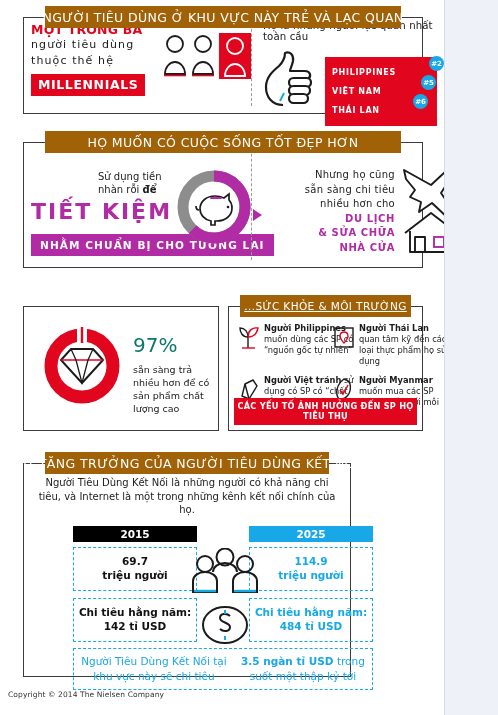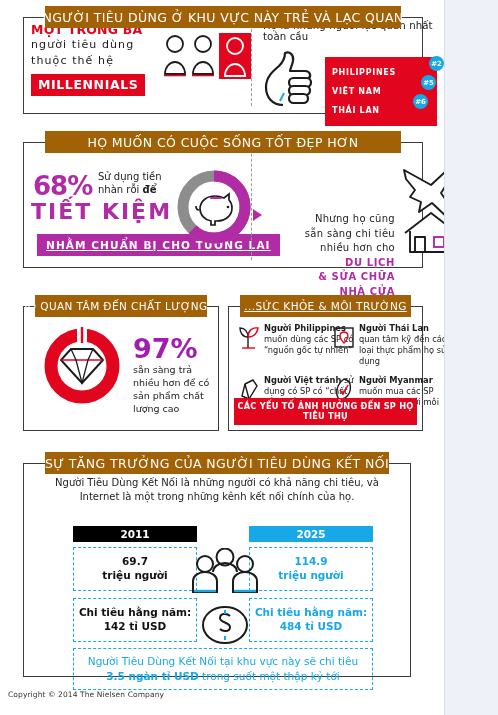"68%" div.s2-pct { html: <div>68%</div> -> none }
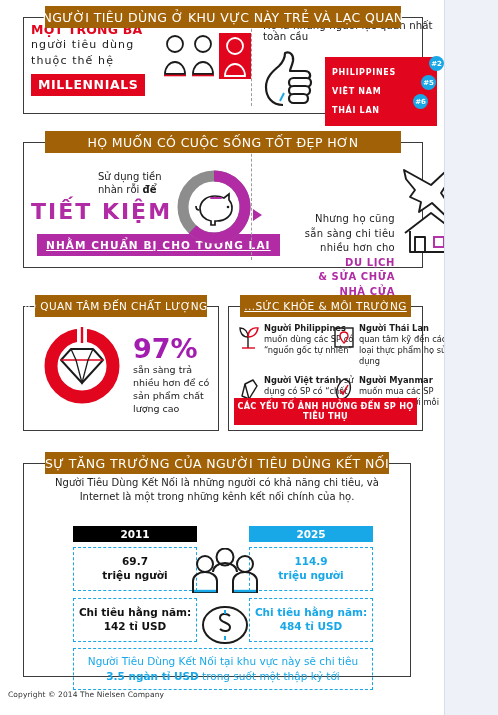"Nhưng họ cũng" .s2-right { margin-top: 44px -> none }
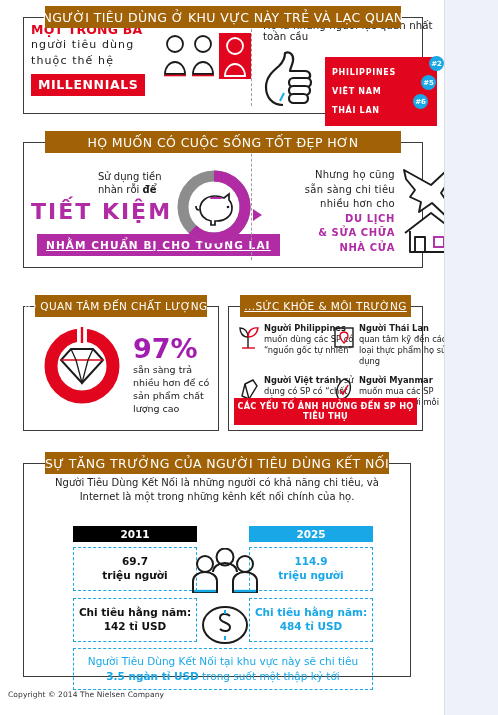"NHẰM CHUẨN BỊ CHO TƯƠNG" .s2-tag { left: 14px -> 8px; text-decoration: underline -> none }
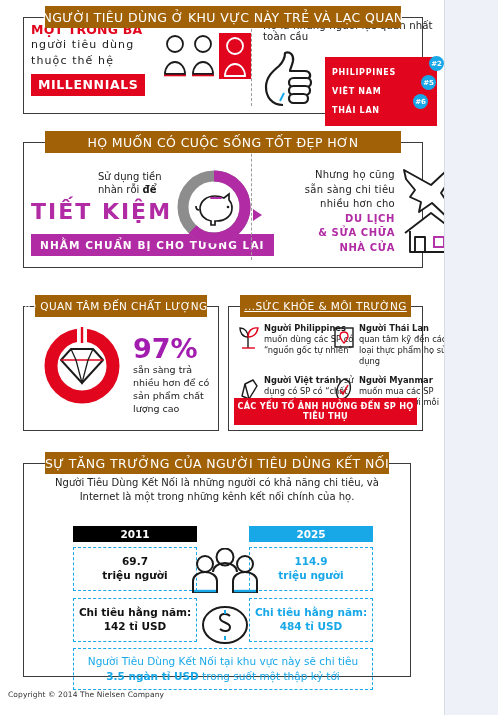"HỌ QUAN TÂM ĐẾN CHẤT" div.bar { html: <div>HỌ QUAN TÂM ĐẾN CHẤT LƯỢNG,...</div> -> none }
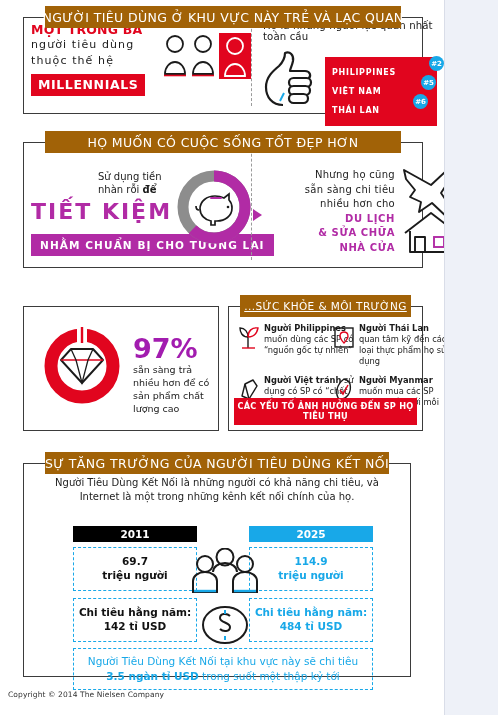"97%" .s3-pct { color: #a21caf -> #0f766e; font-size: 27px -> 20px; font-weight: bold -> normal }
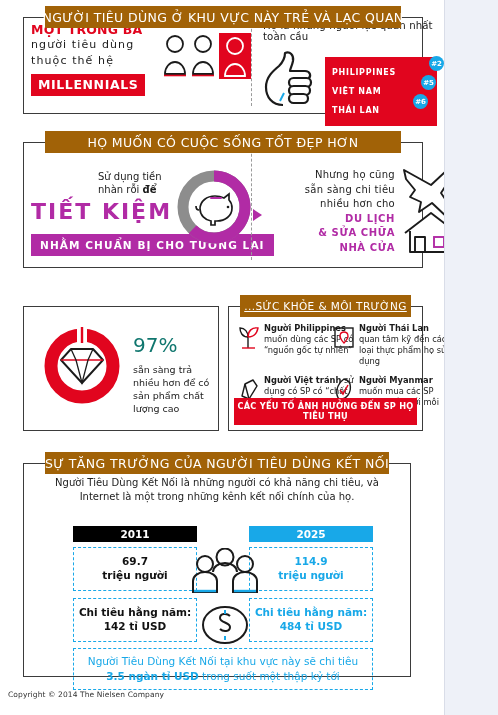"SỰ TĂNG TRƯỞNG CỦA NGƯỜI" #sec5 { width: 388px -> 328px }
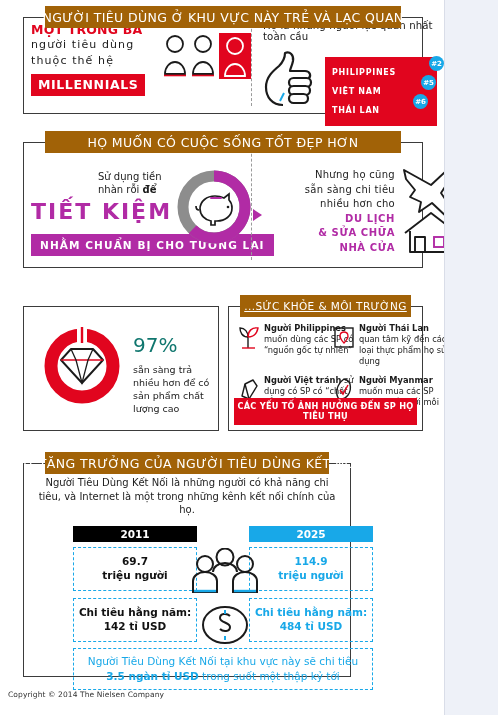"2011" div.yrlbl { text: 2011 -> 2015 }
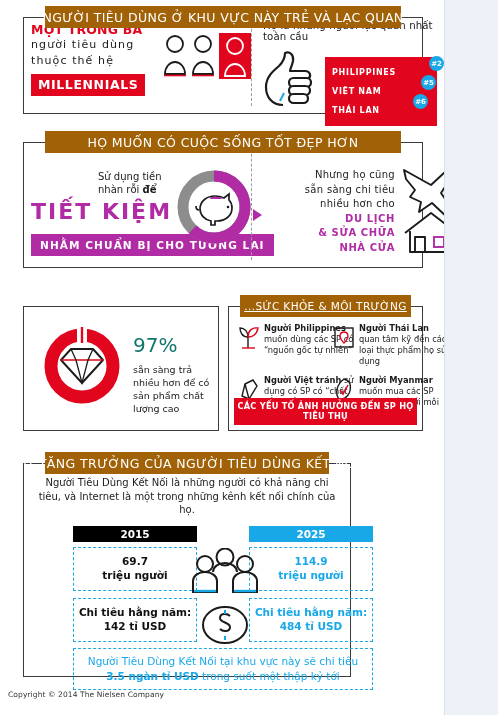"Người Tiêu Dùng Kết Nối tại" .s5-foot { flex-direction: column -> row }
